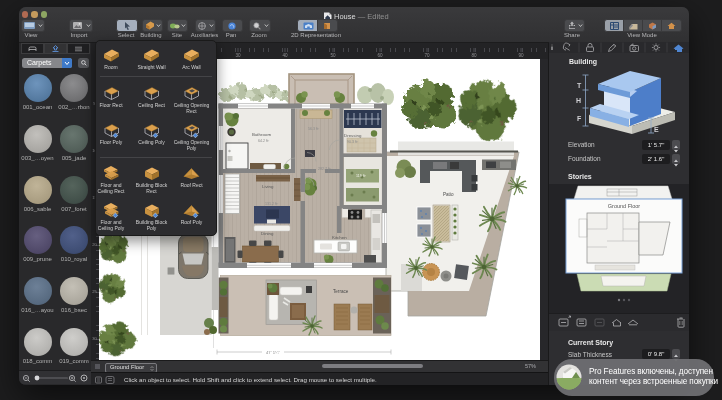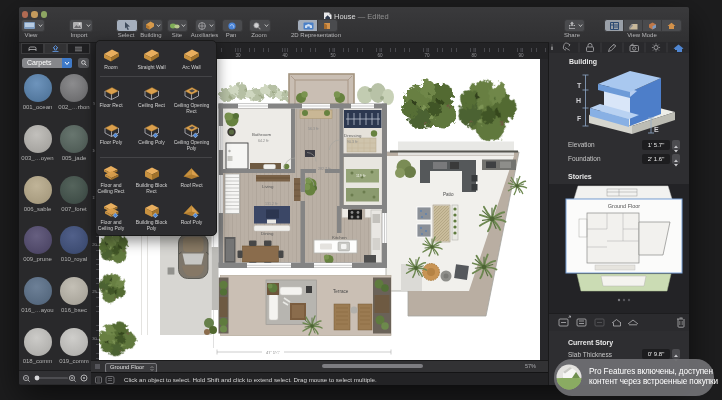"House — Edited" #win { border-radius: 2px -> 7px }
